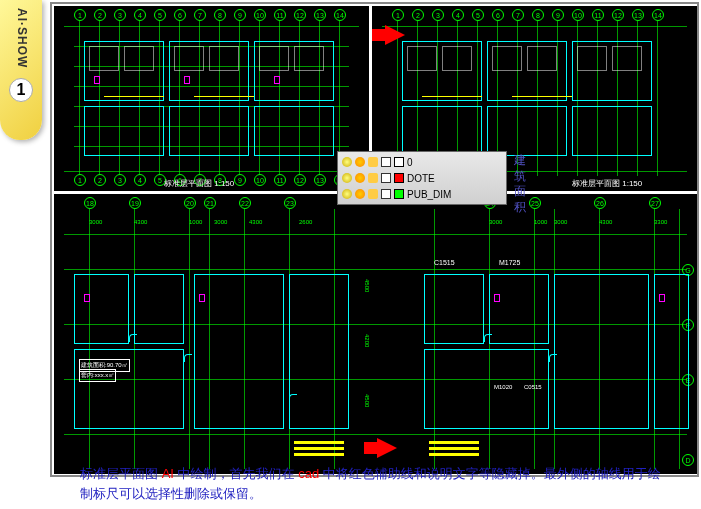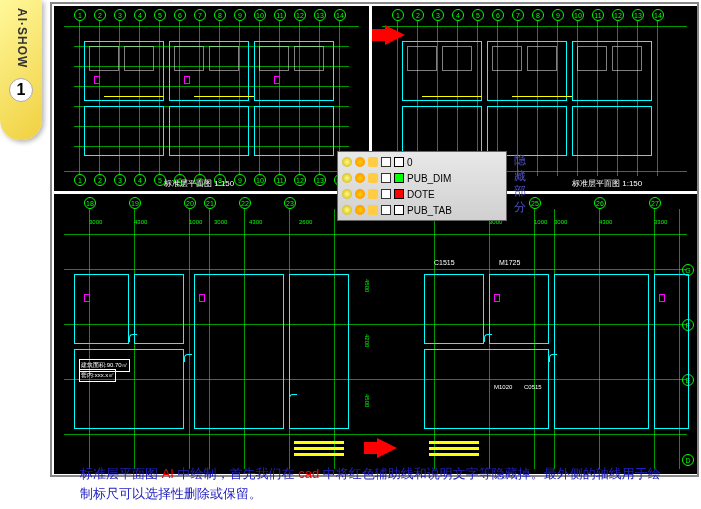"隐藏部分" div.side-label { text: 隐藏部分 -> 建筑面积 }
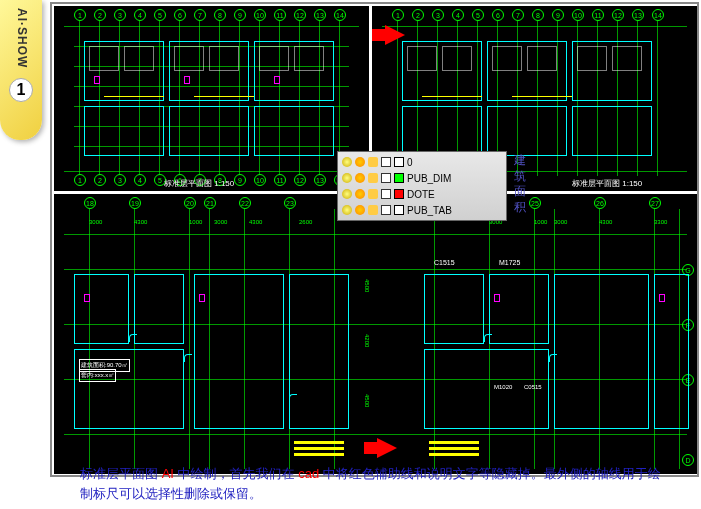"PUB_DIM" div.layer-row { order: before "DOTE" -> after "DOTE" }
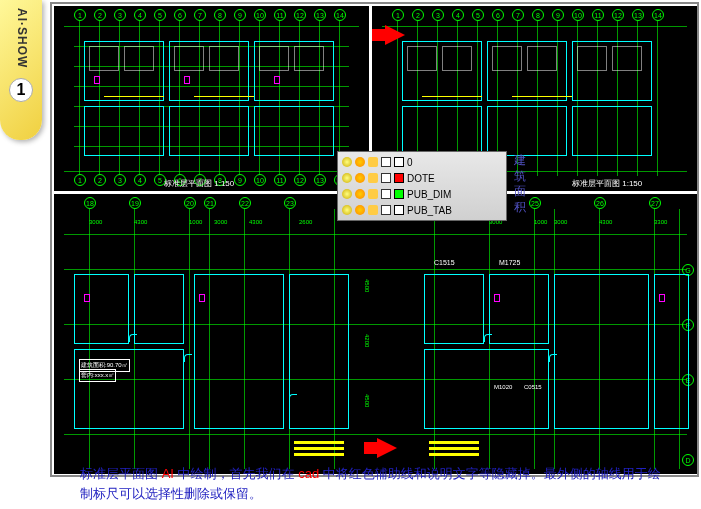"PUB_TAB" div.layer-row { html: <div> <span></span> <span></span> <span></span> <span></span> <span></span> <span>PUB_TAB</span> </div> -> none }
